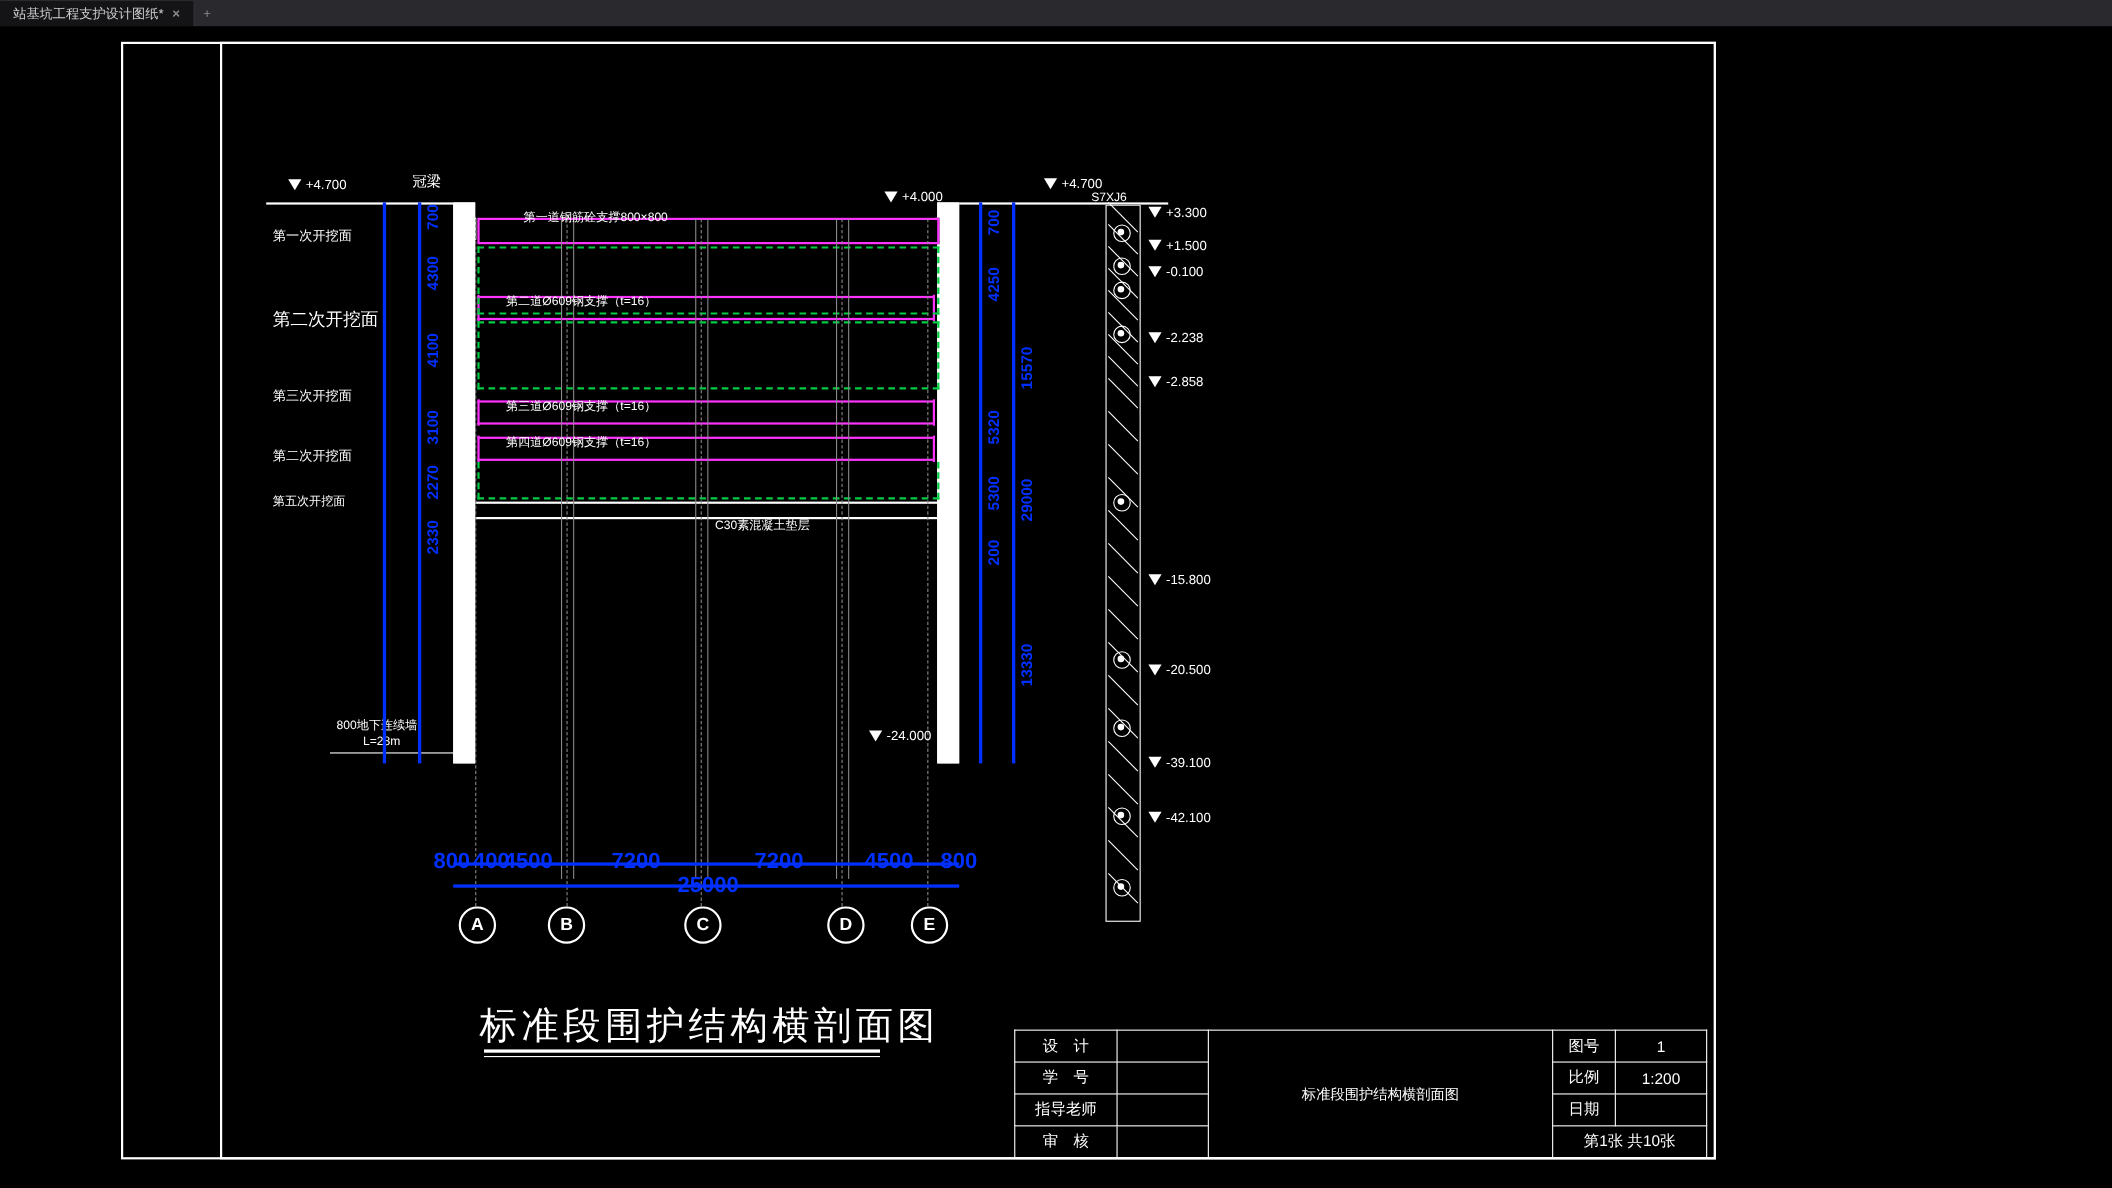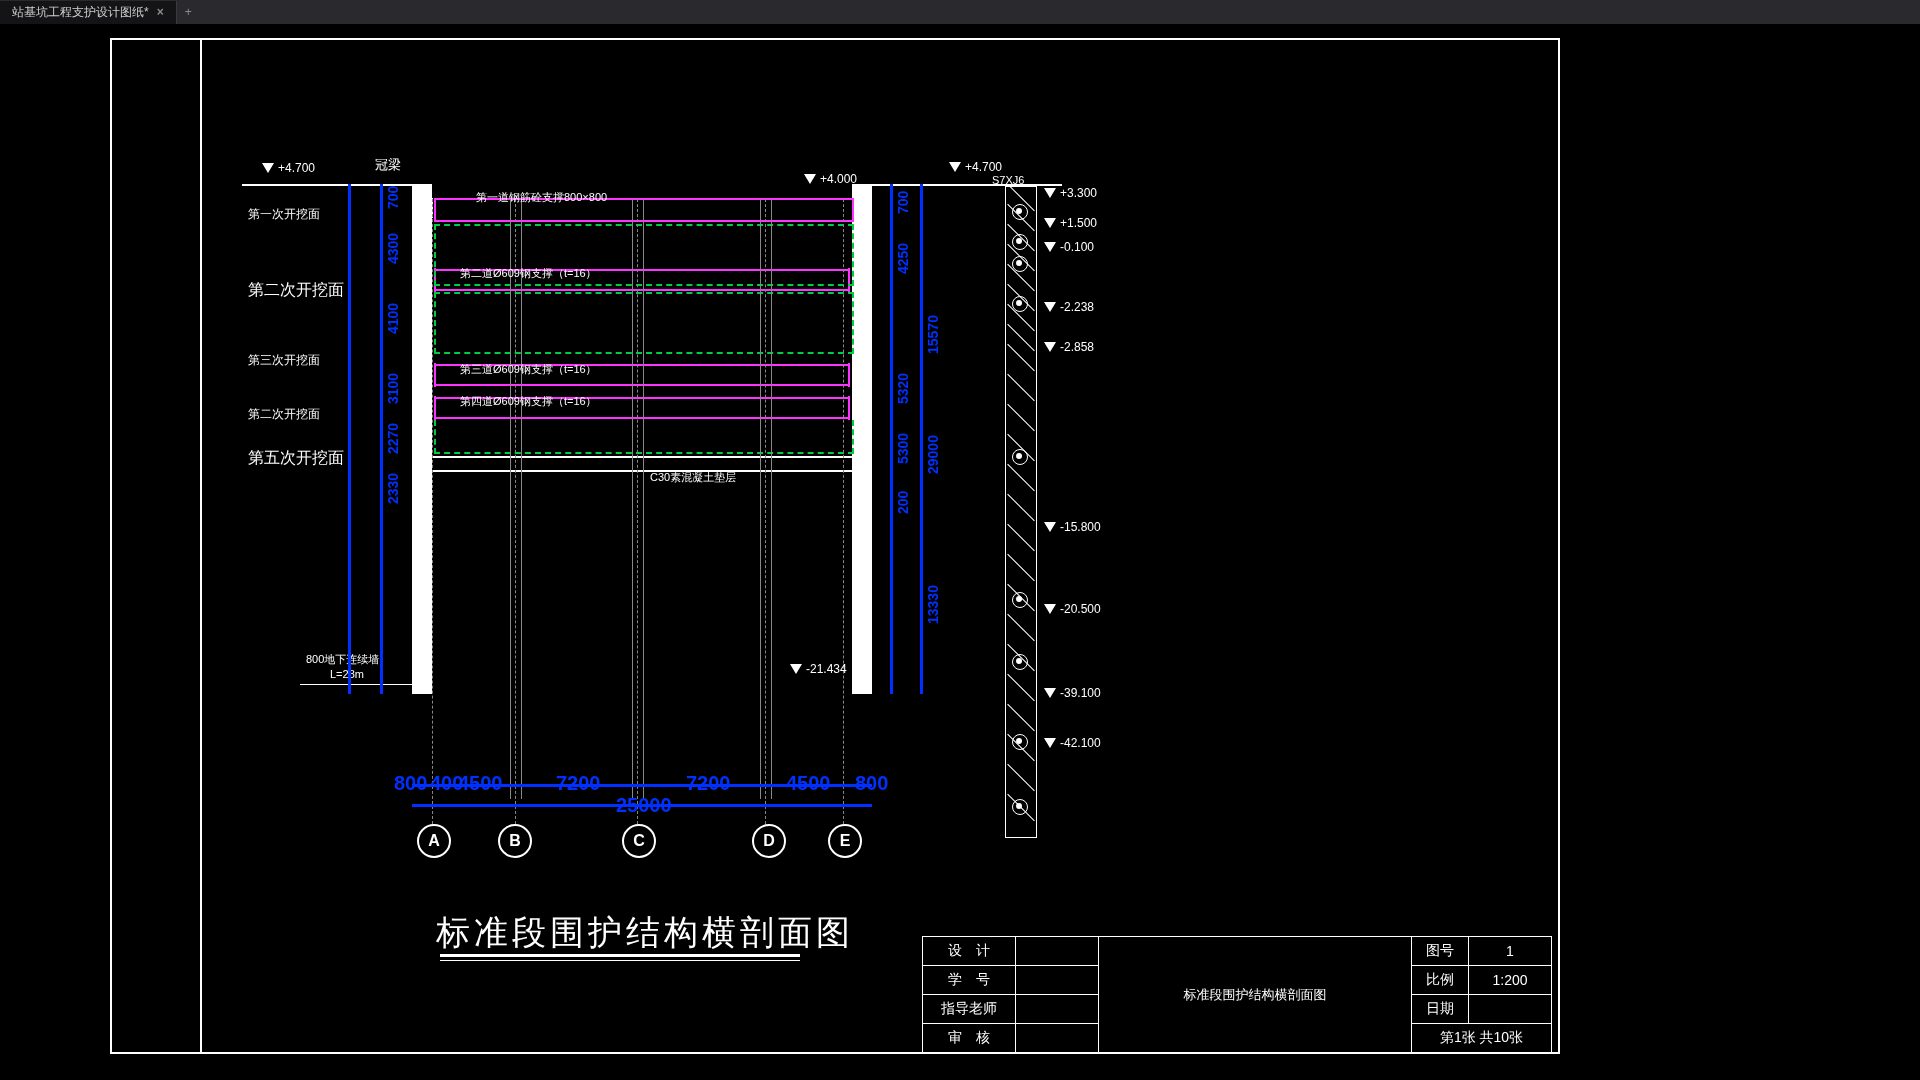"第五次开挖面" div.w { font-size: 16px -> 11px }
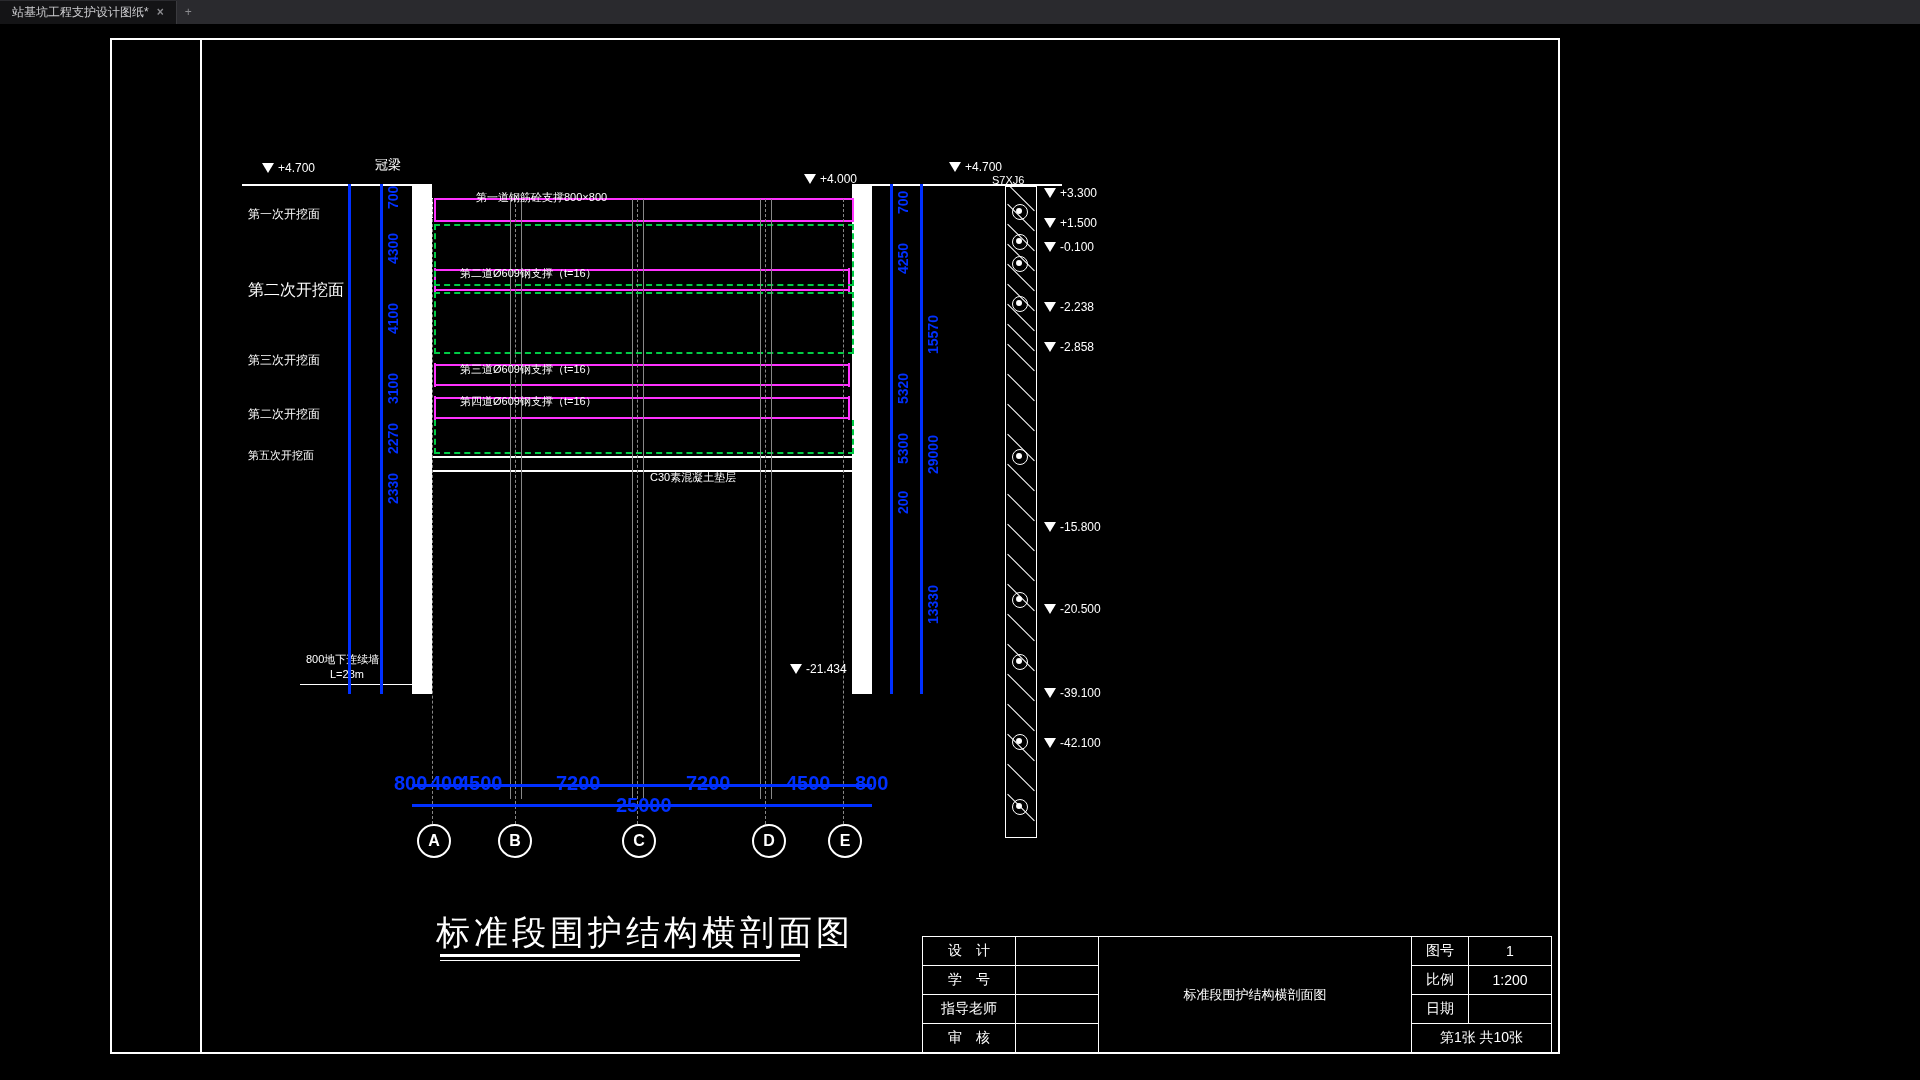"-21.434" div.elev { text: -21.434 -> -24.000 }
